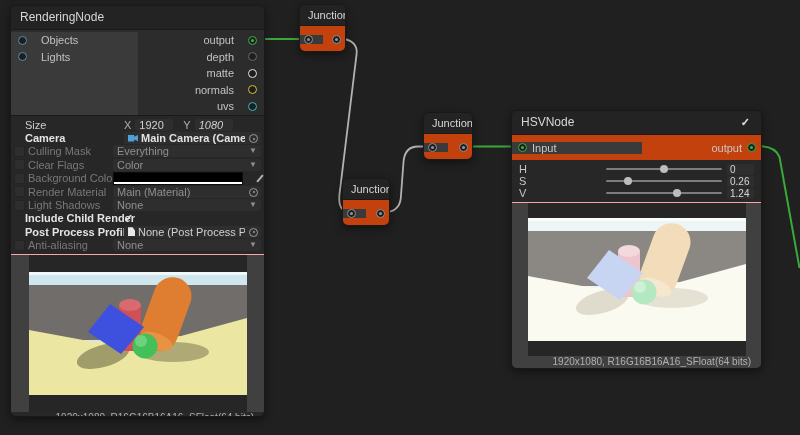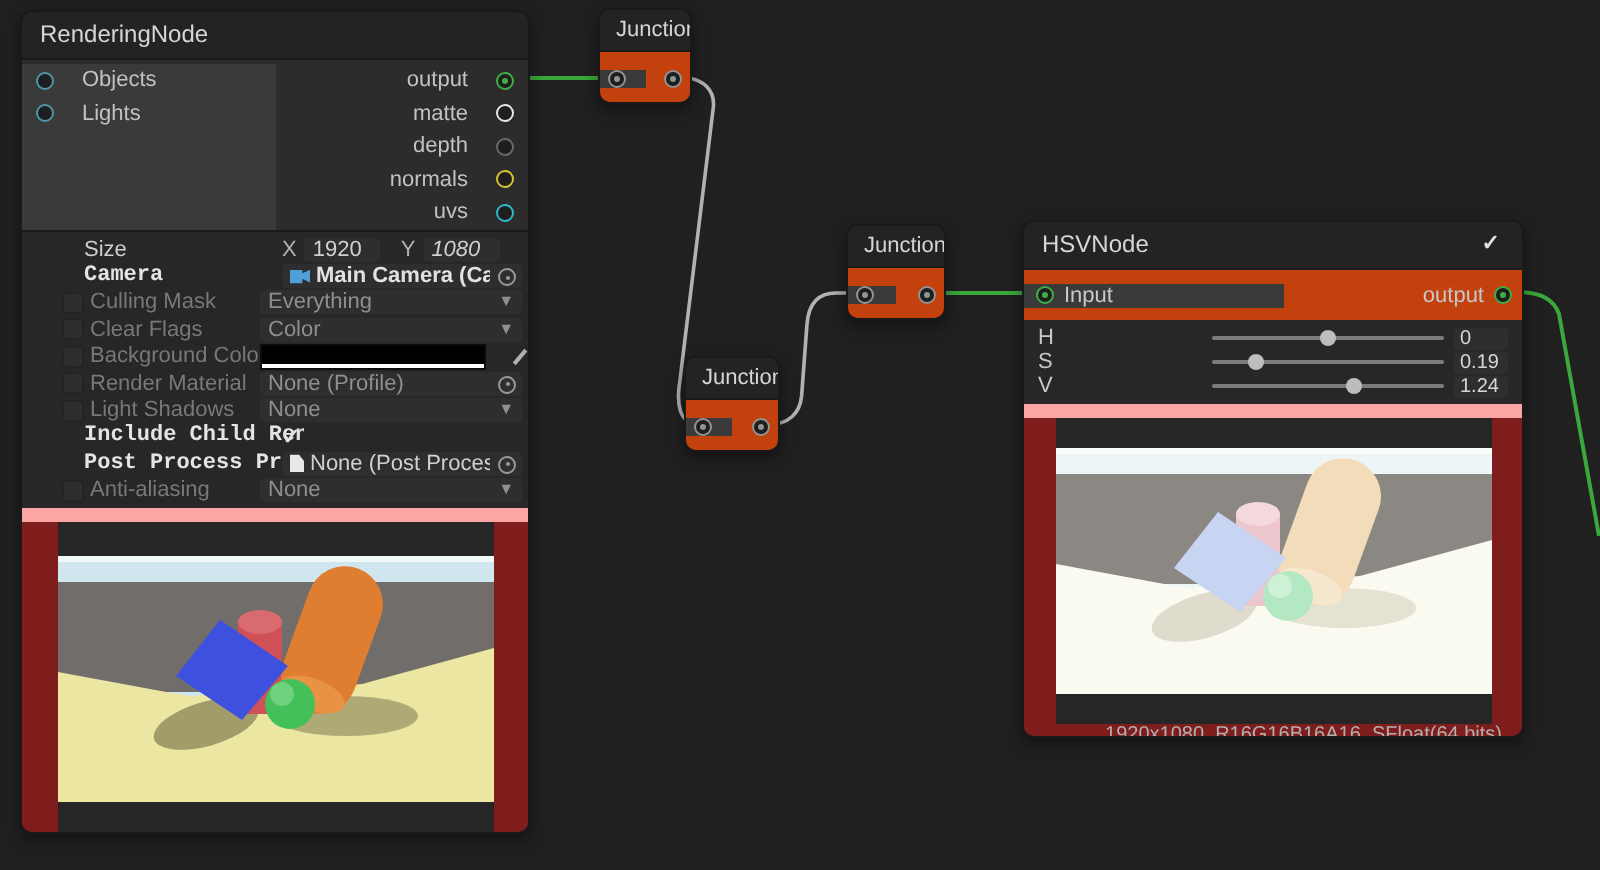"matte" div.prow { order: before "depth" -> after "depth" }
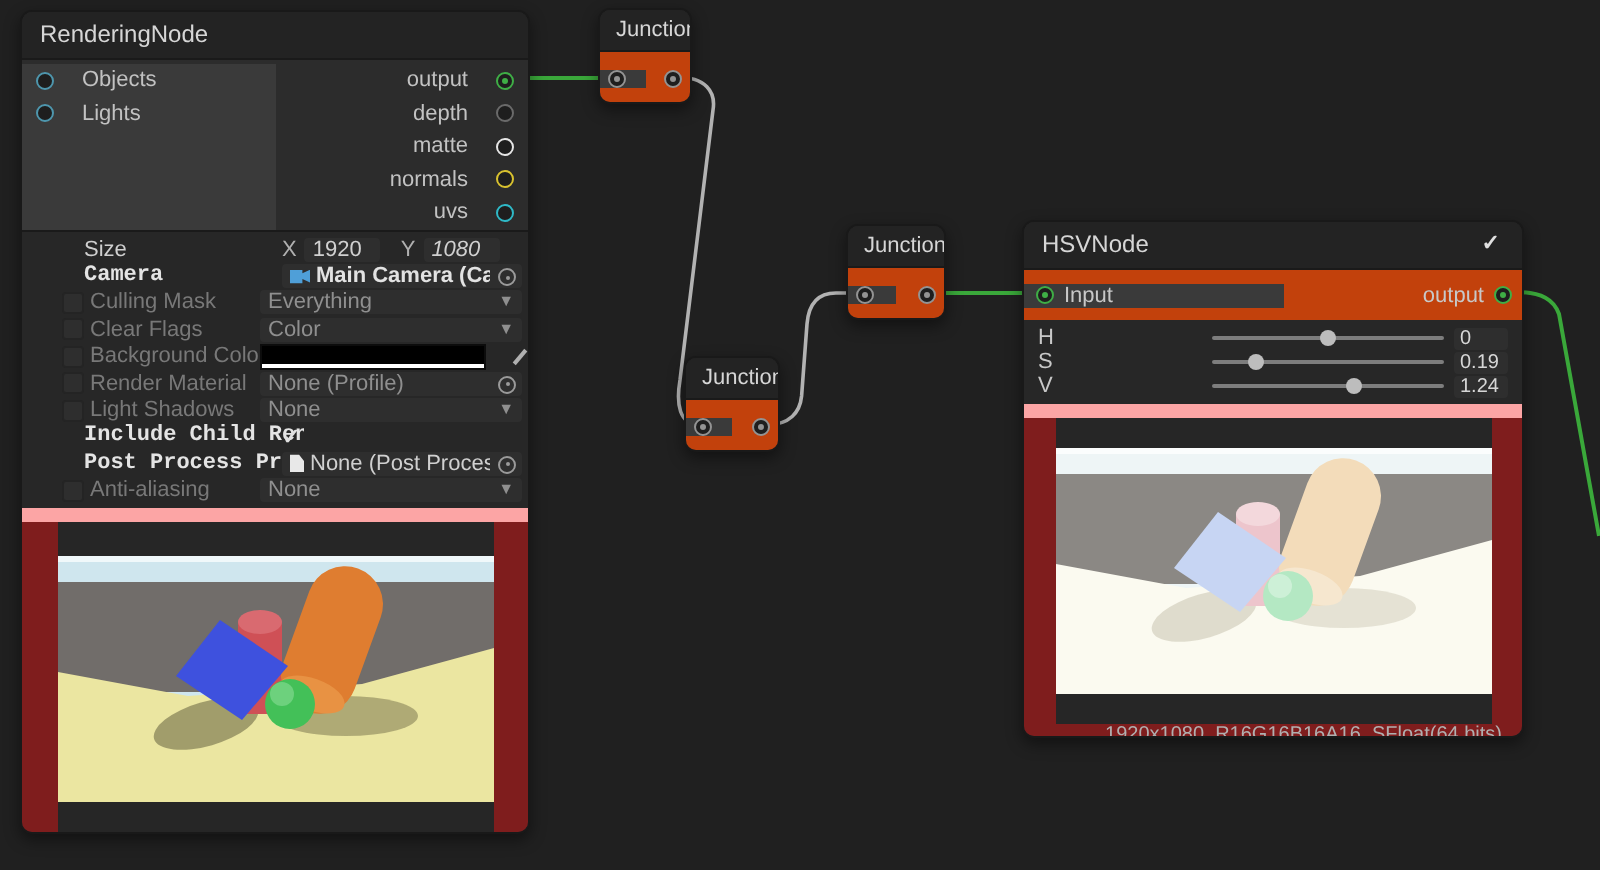"Size" .krow { padding-left: 20px -> 3px }
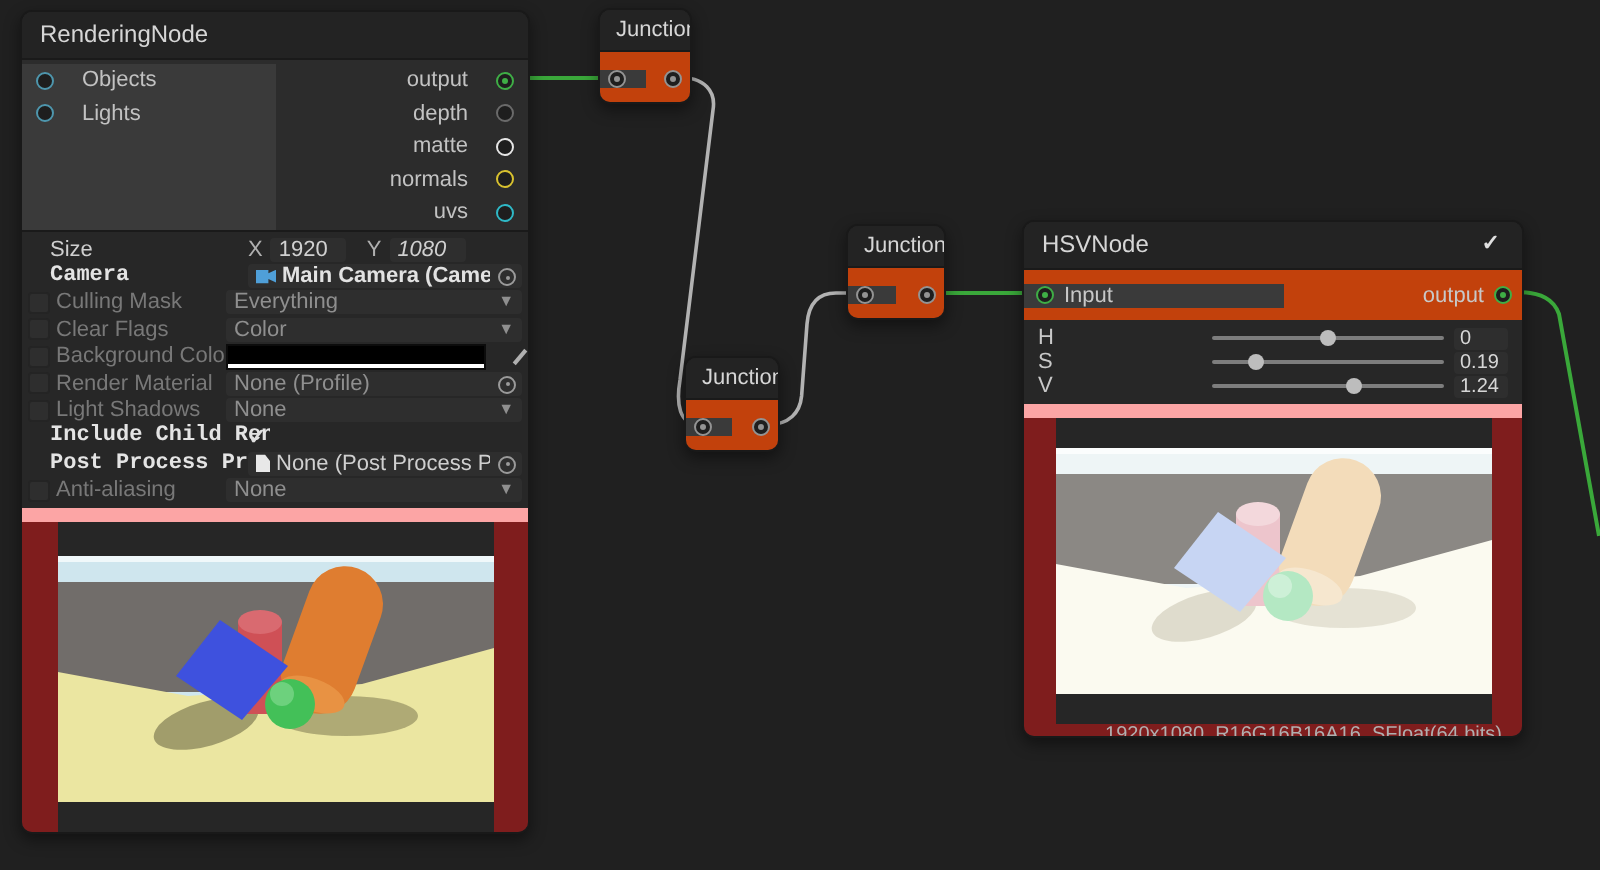"Camera" .krow .lab.b { font-family: Liberation Mono, monospace -> none }
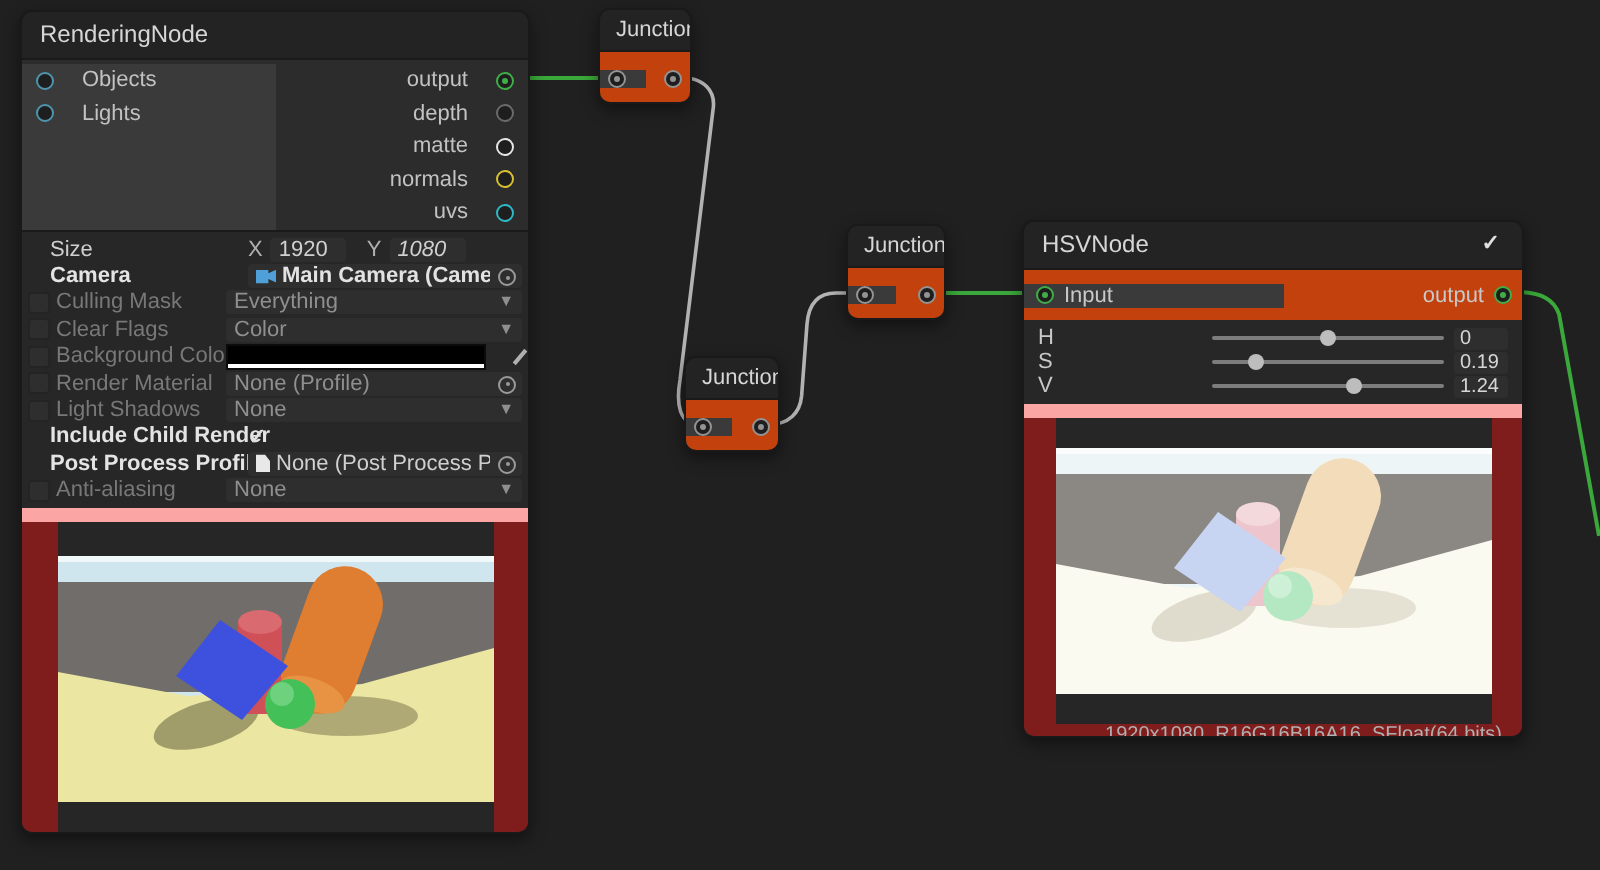"0.19" span.sval { text: 0.19 -> 0.26 }
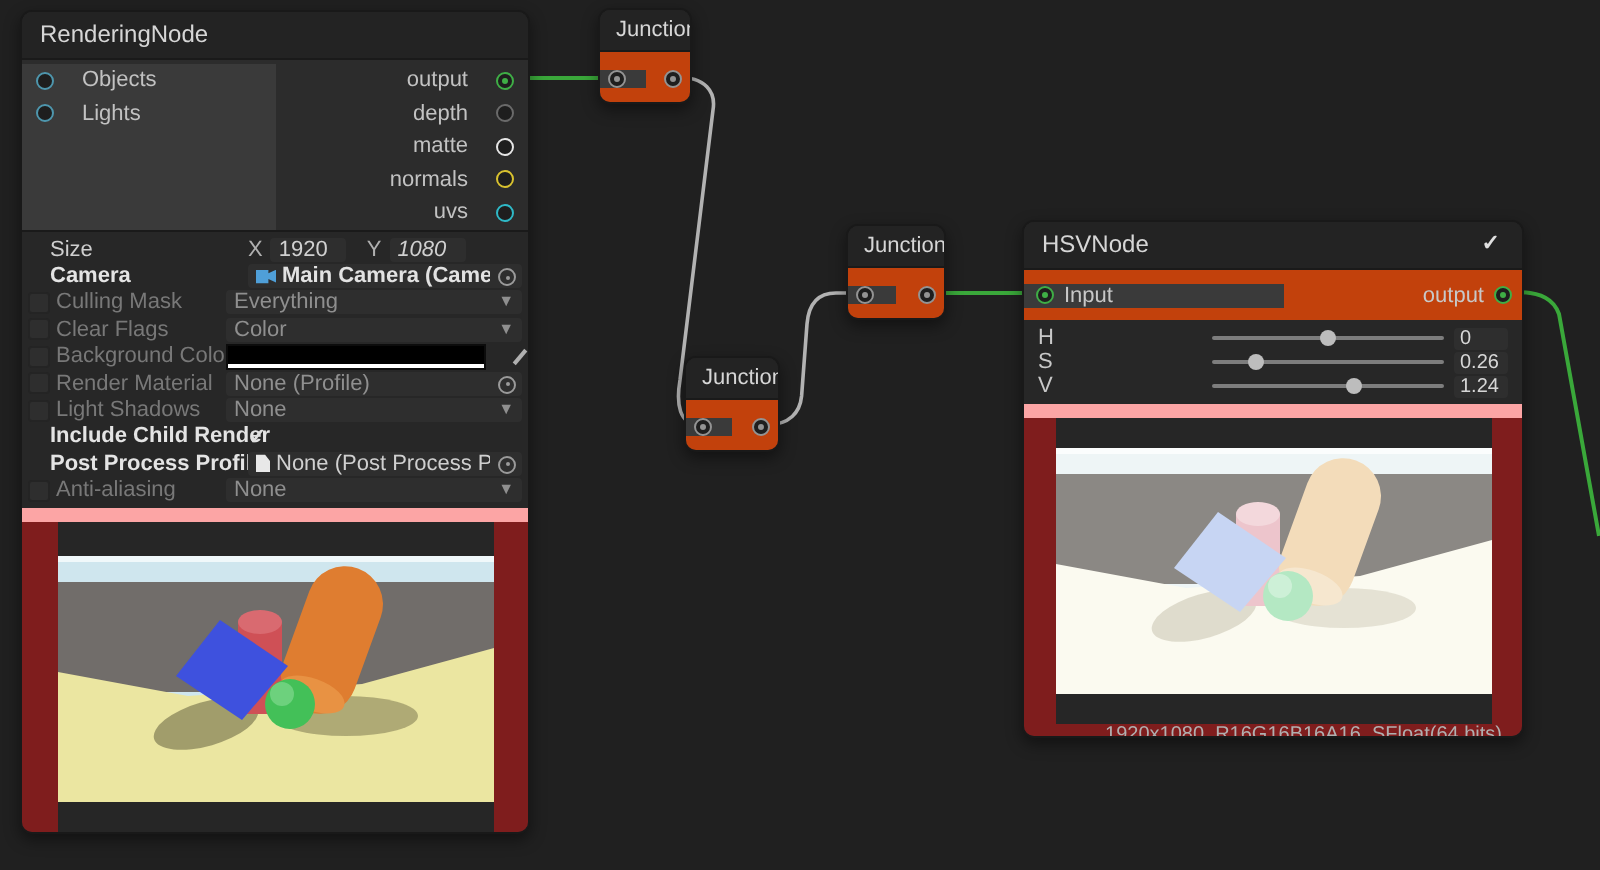"None (Profile)" span.txt { text: None (Profile -> Main (Material }
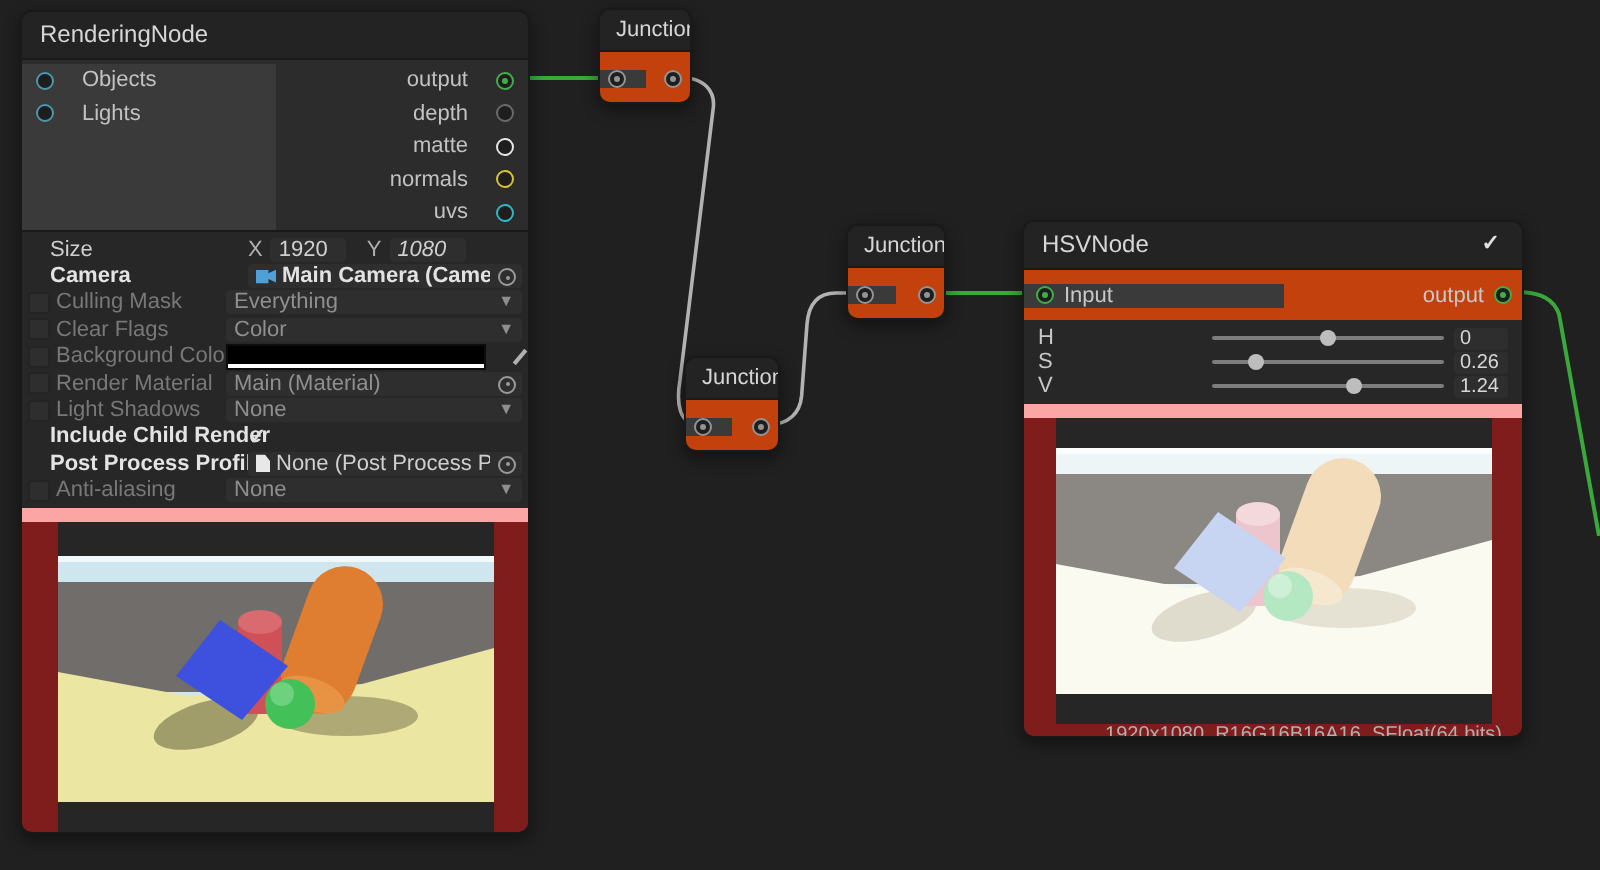"1920x1080, R16G16B16A16_SFloat(64 bits)" .pv-section { background: #7f1d1d -> #404040; border-top: 7px solid #fca5a5 -> 1px solid #fca5a5 }
